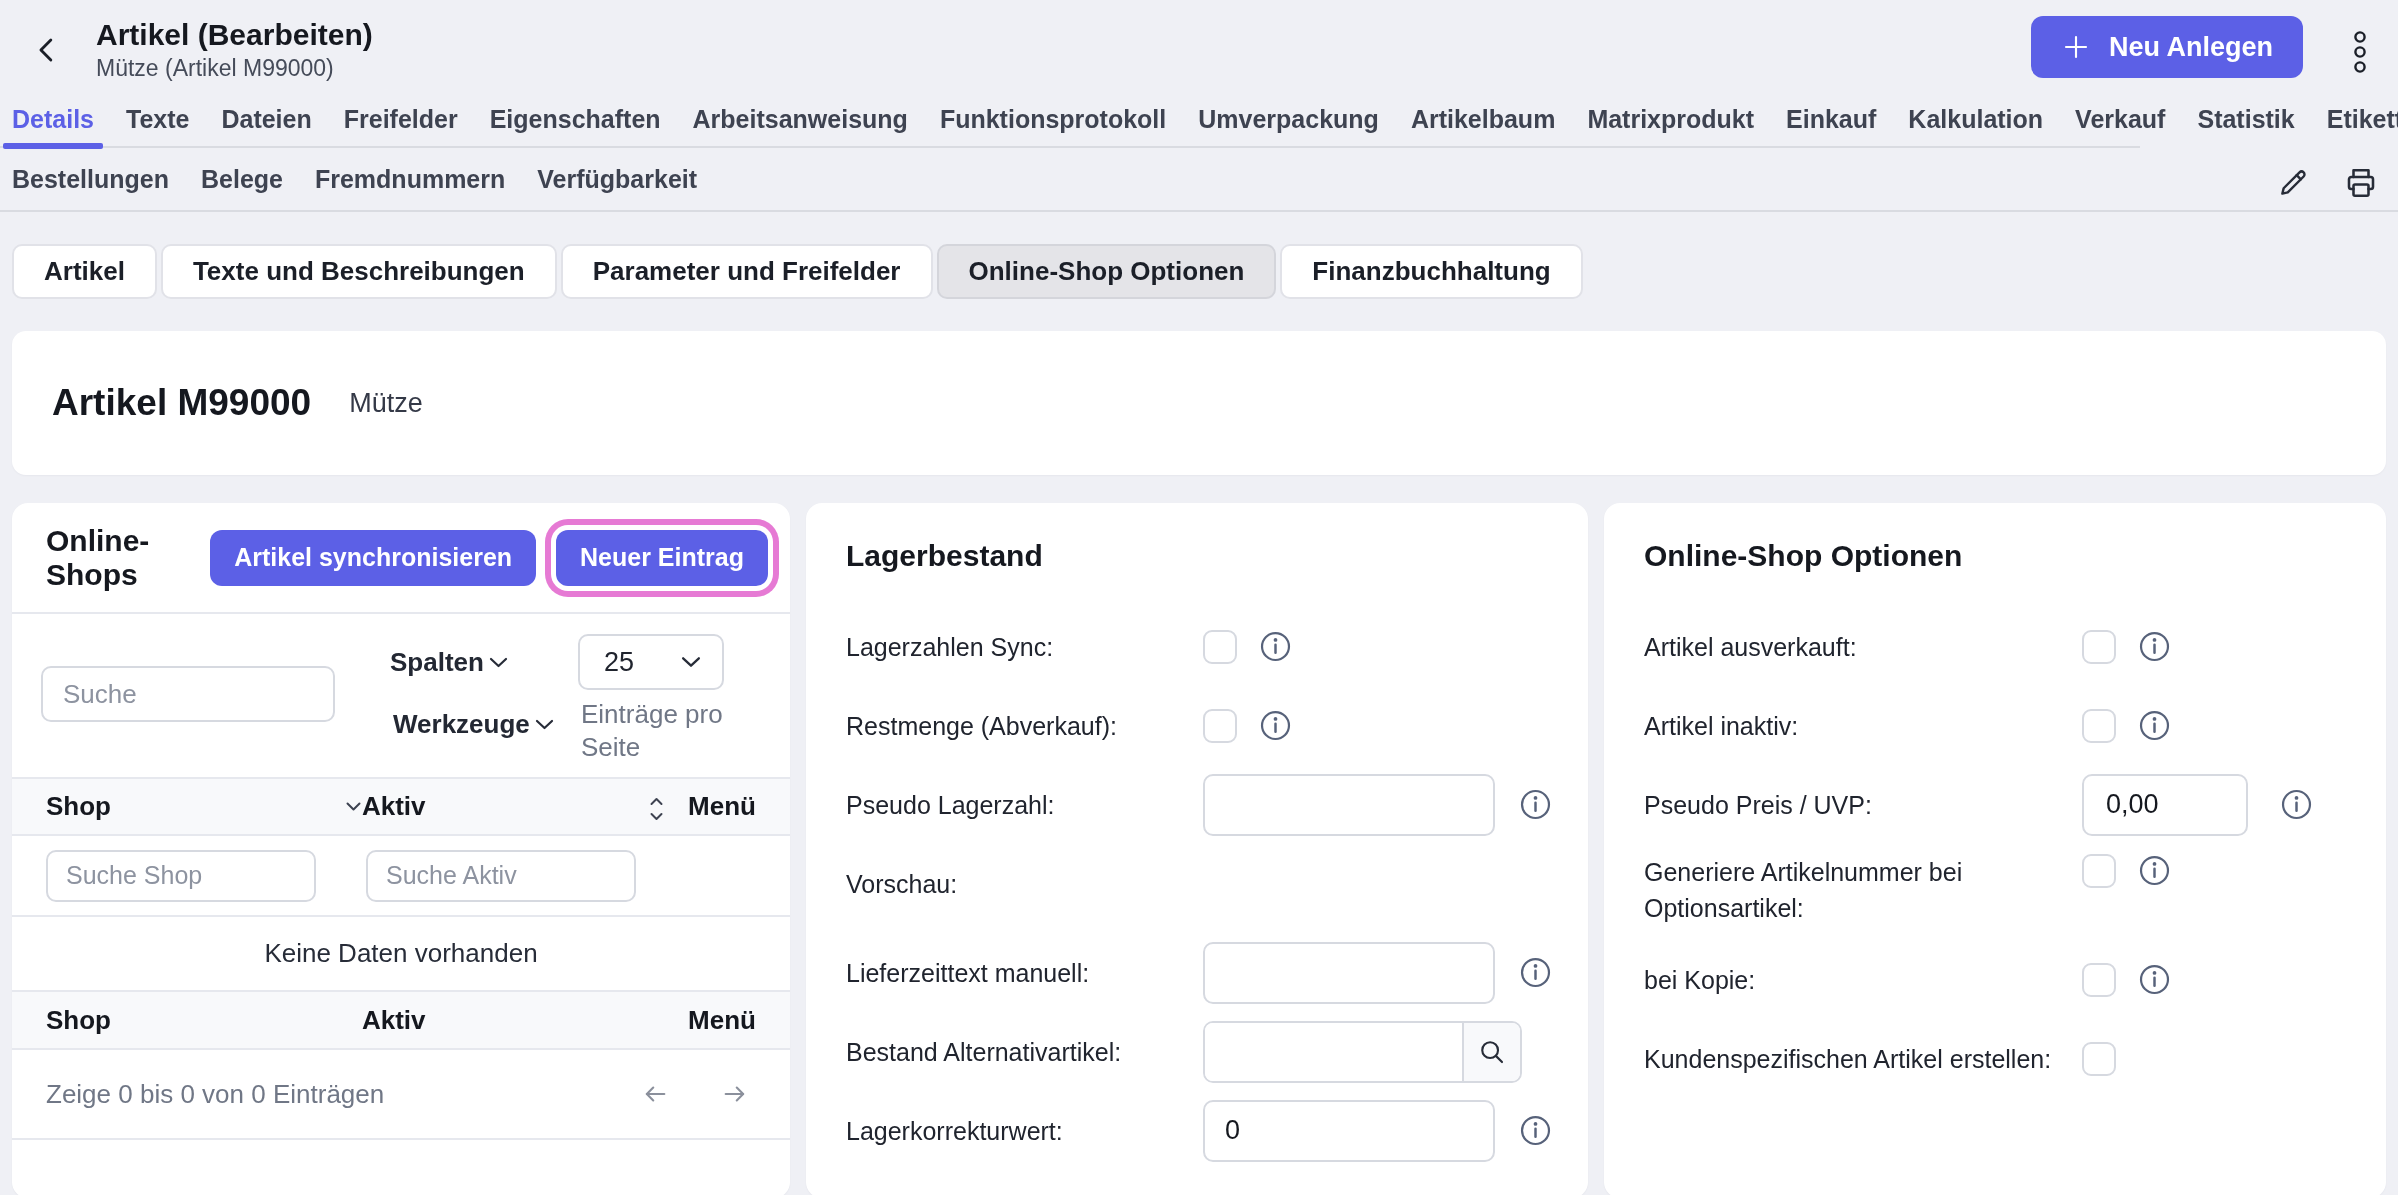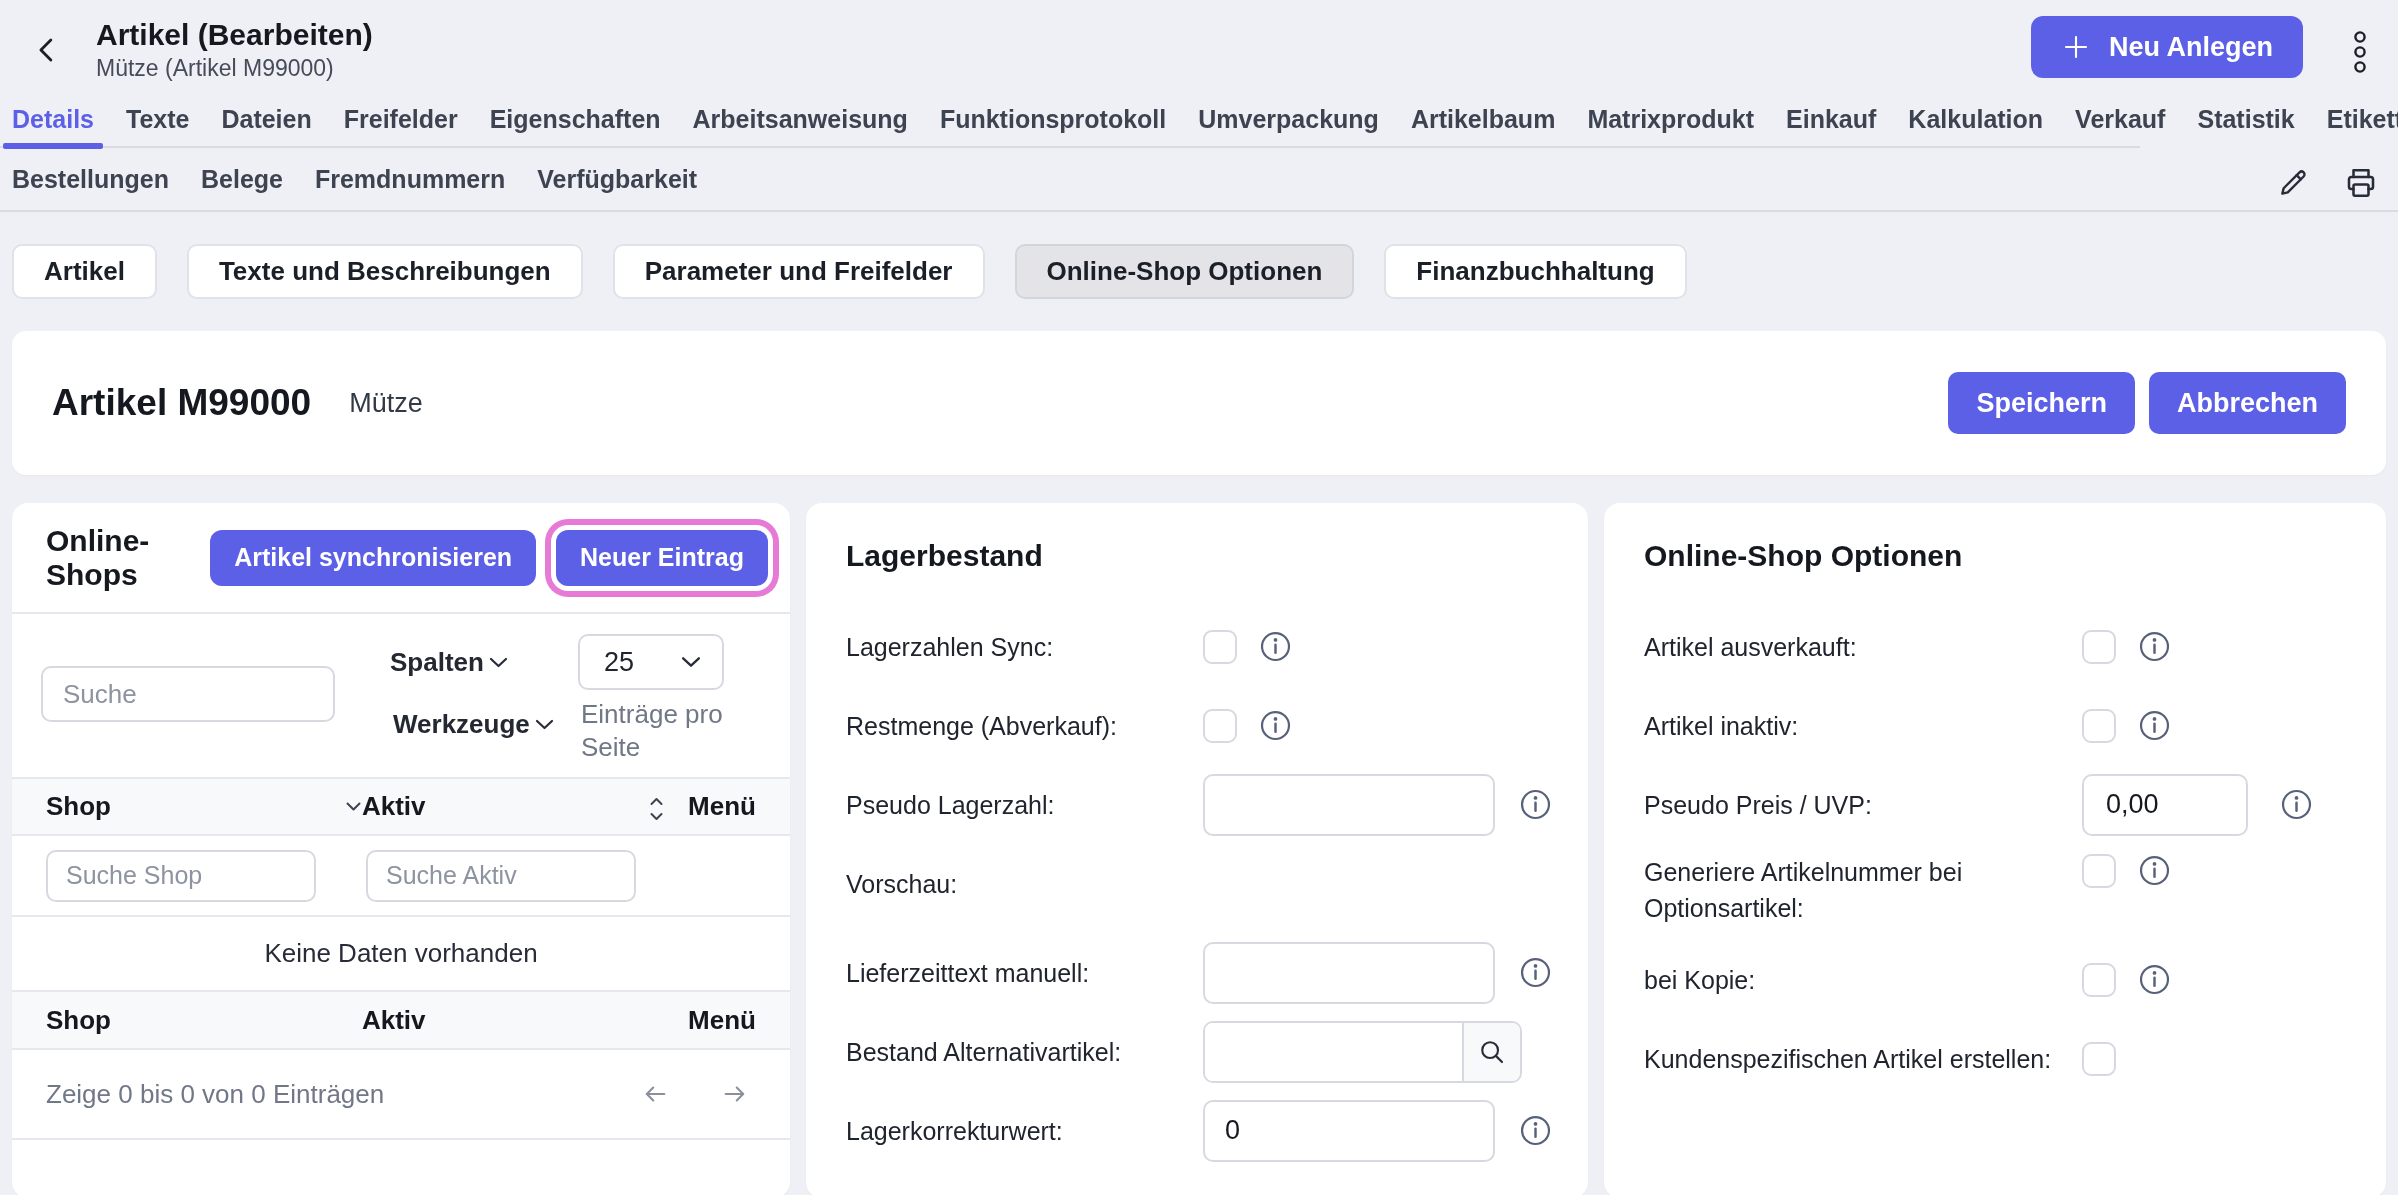"Artikel" .pills { gap: 30px -> 4px }
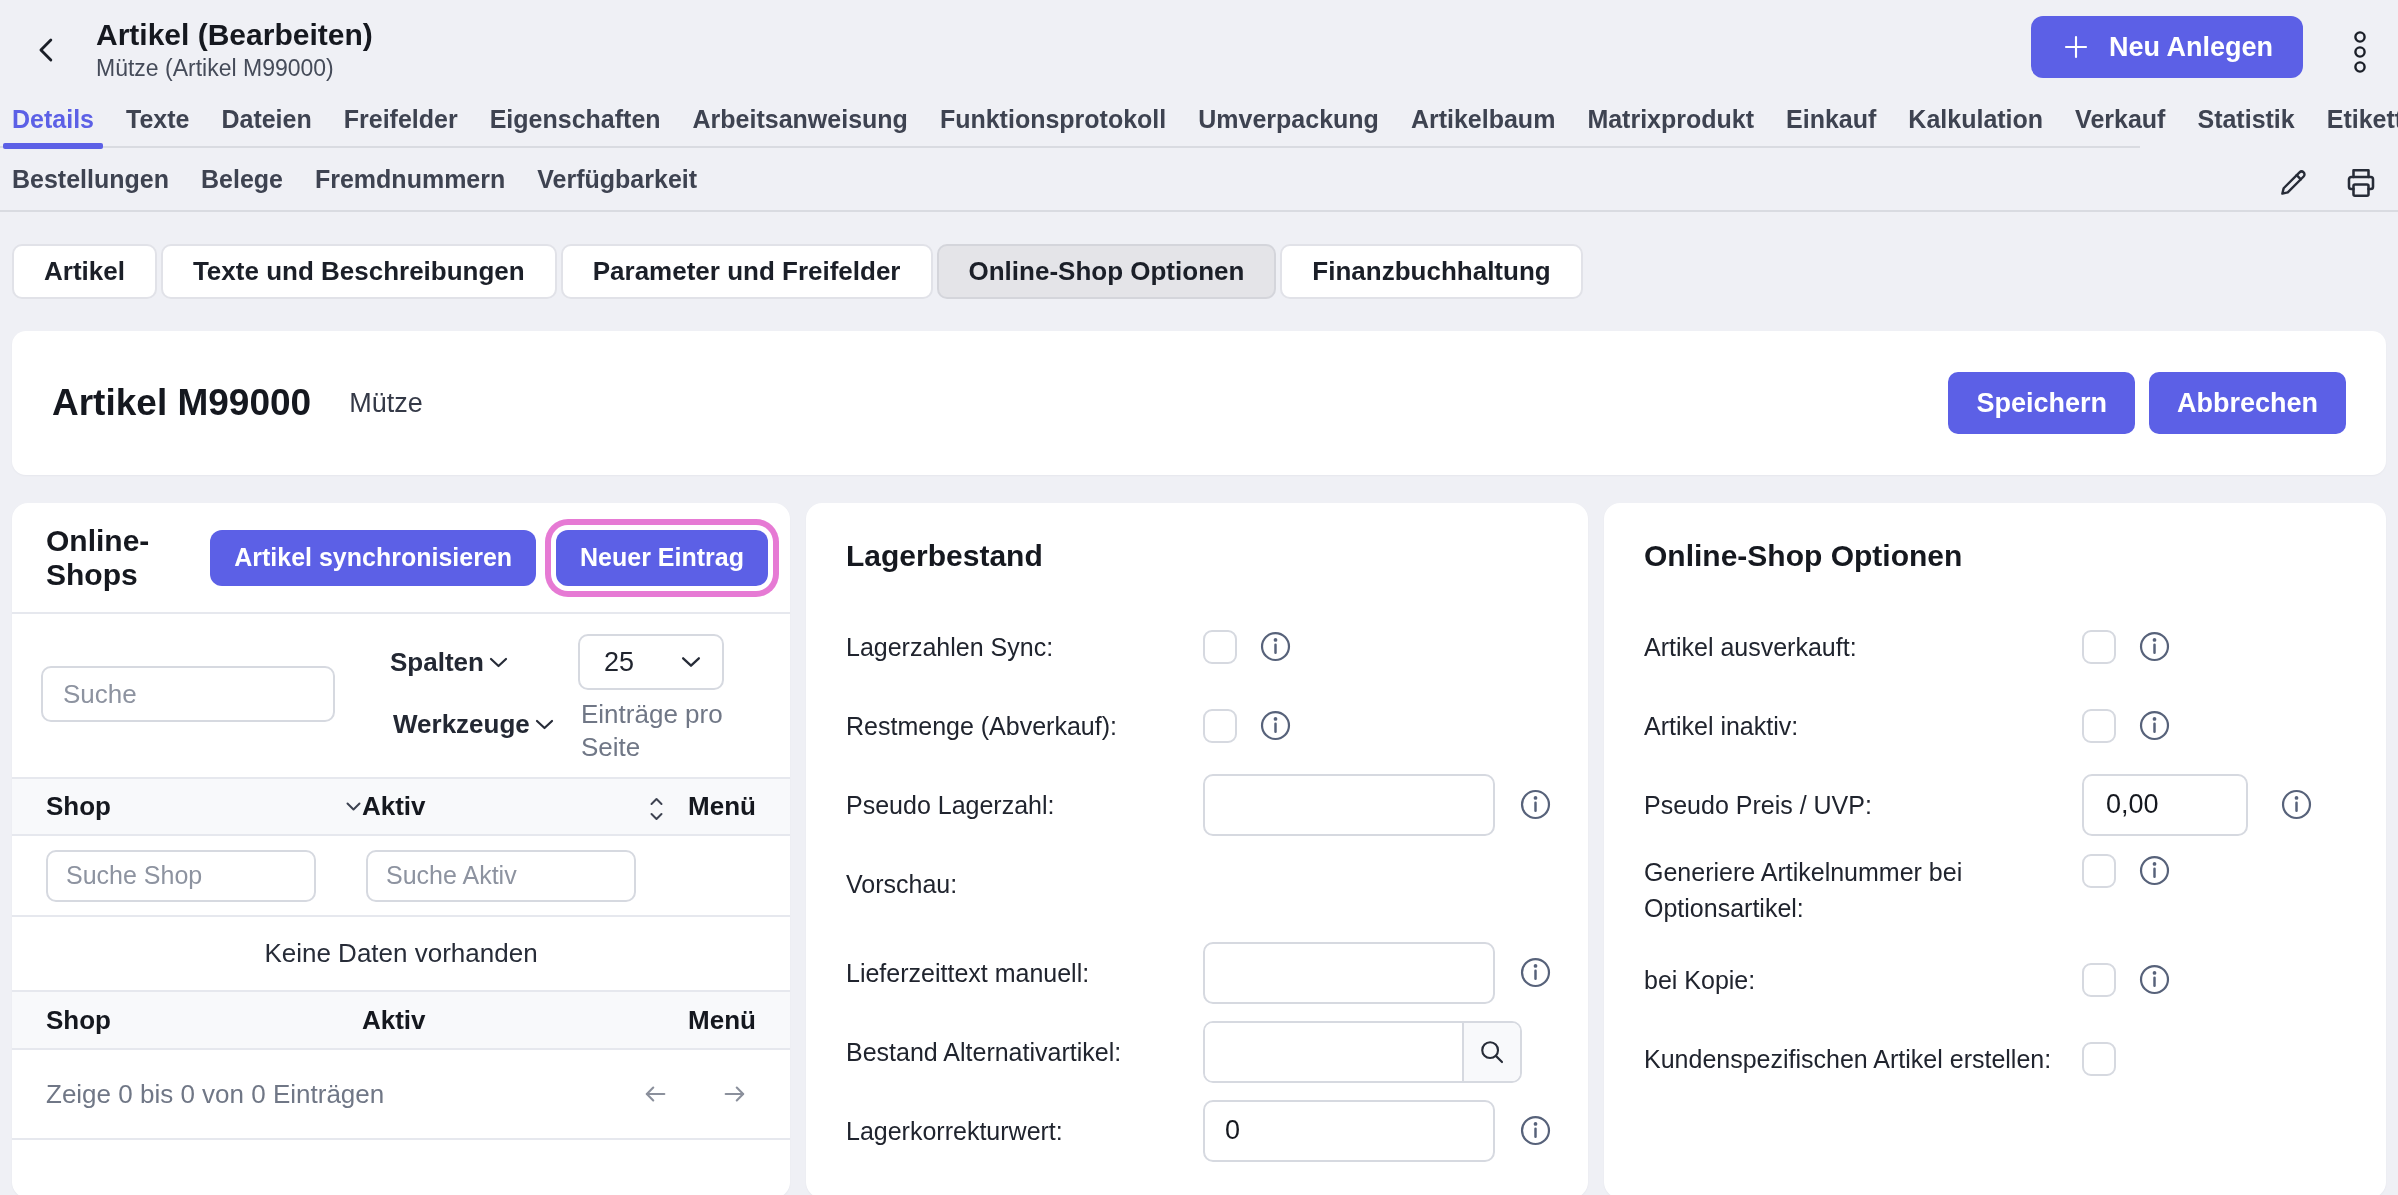"Speichern" div.article-actions { html: <div> <button>Speichern</button> <button>Abbrechen</button> </div> -> none }
